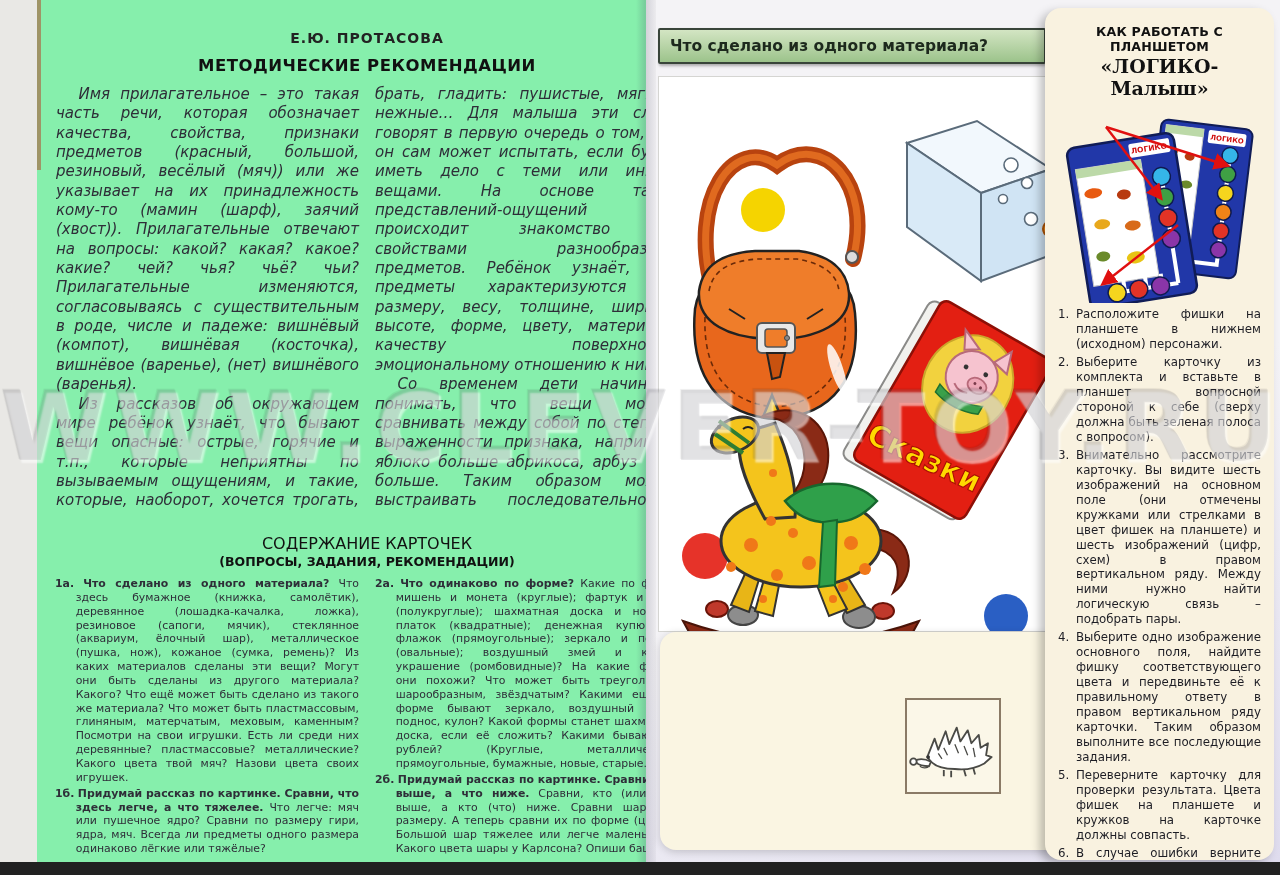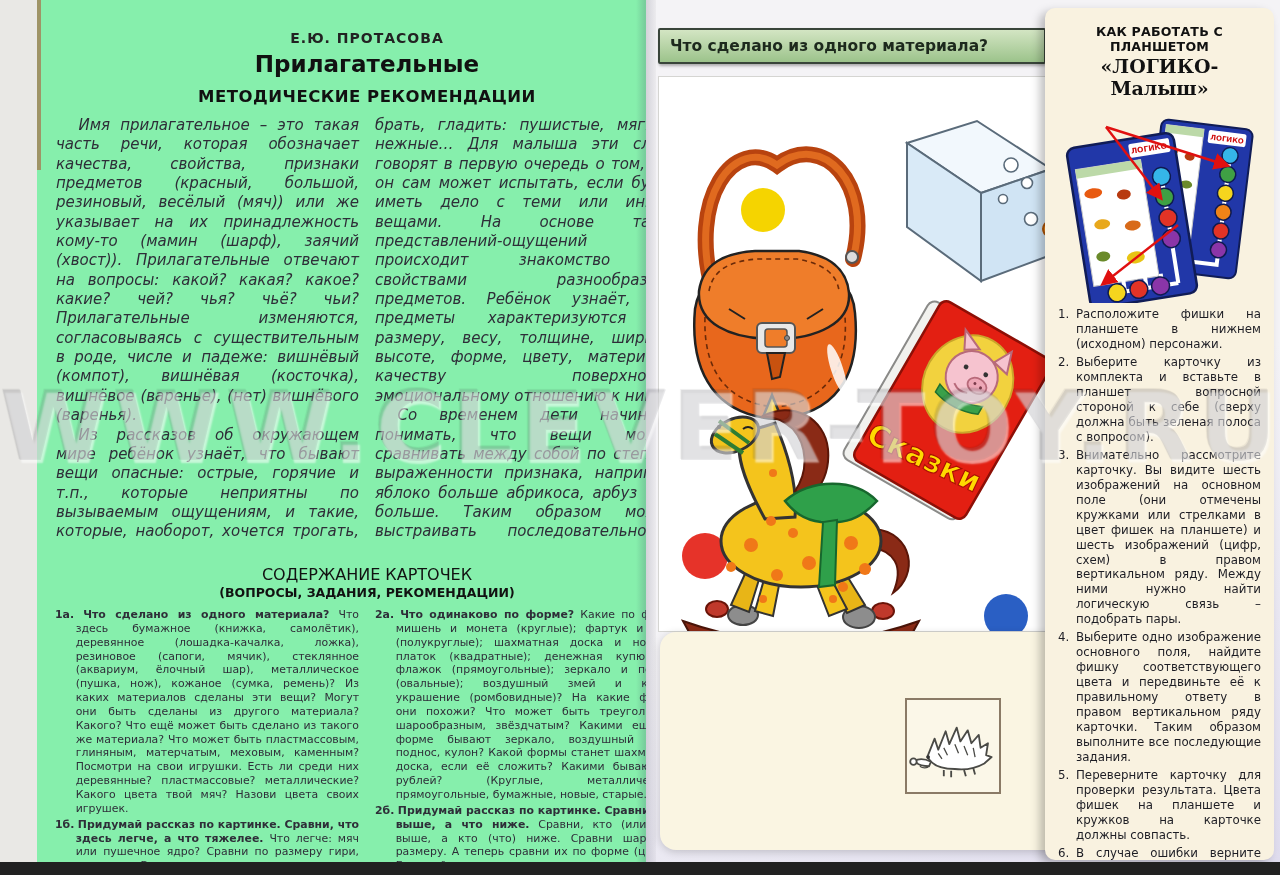"КАК РАБОТАТЬ С ПЛАНШЕТОМ" .howto { border-radius: 10px -> 16px }
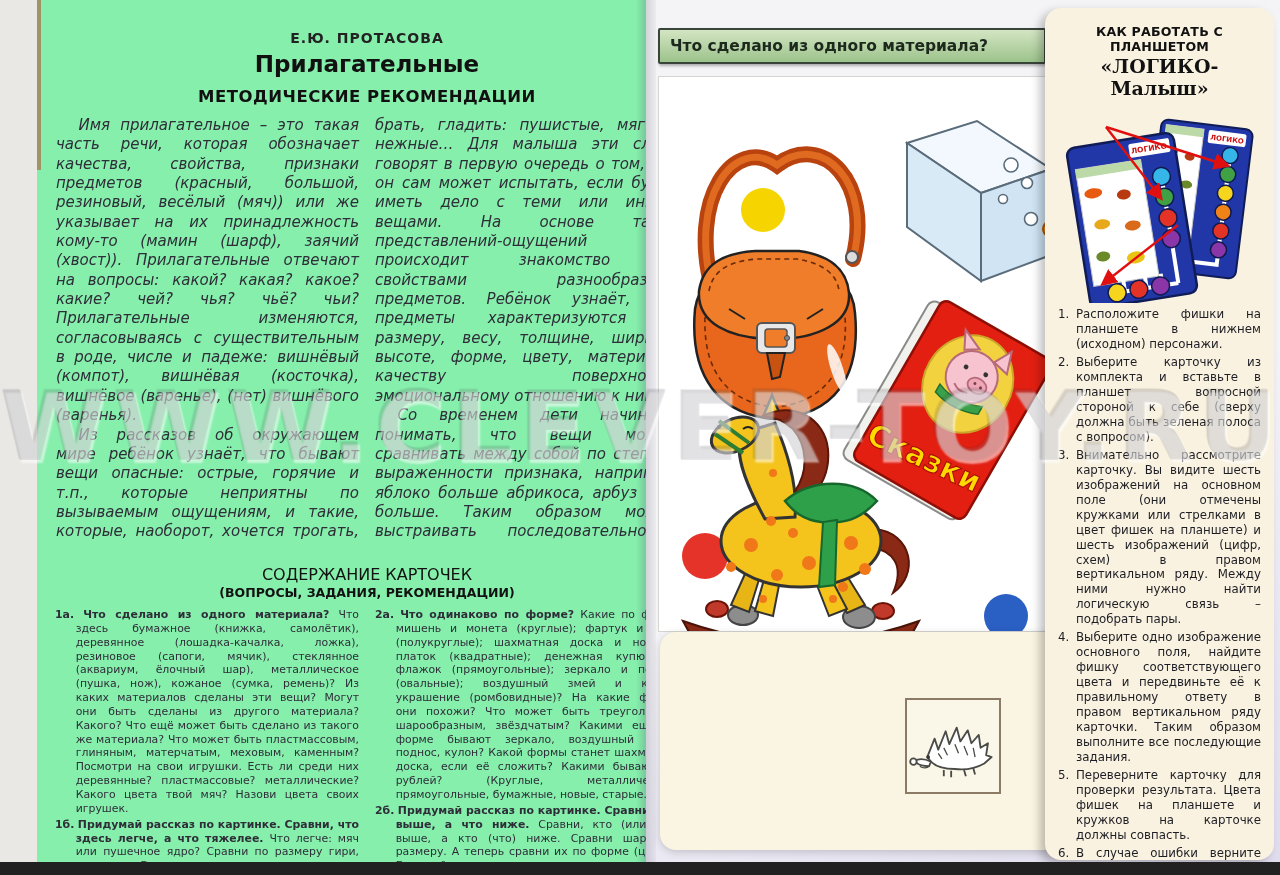"Прилагательные" div.lp-title { html: <div>Прилагательные</div> -> none }
